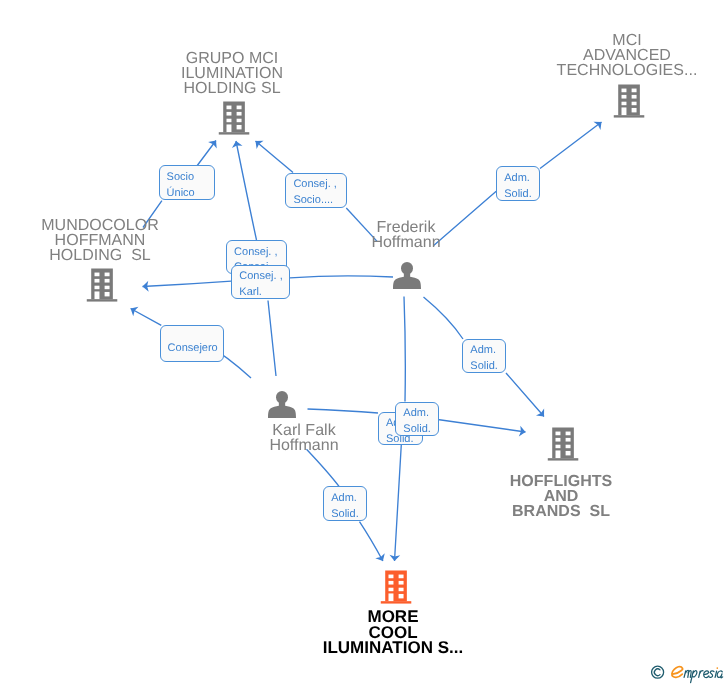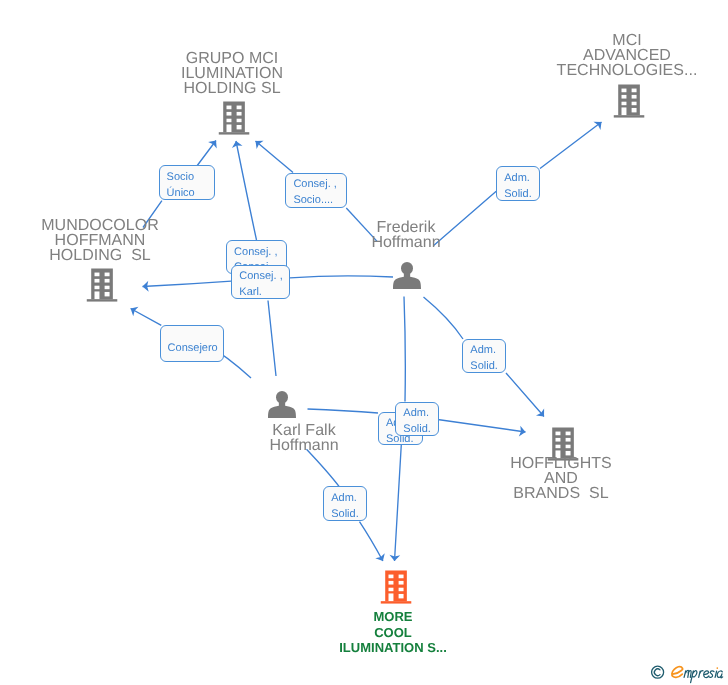"HOFFLIGHTS" div.node-label { font-weight: none -> bold; top: 456px -> 474px }
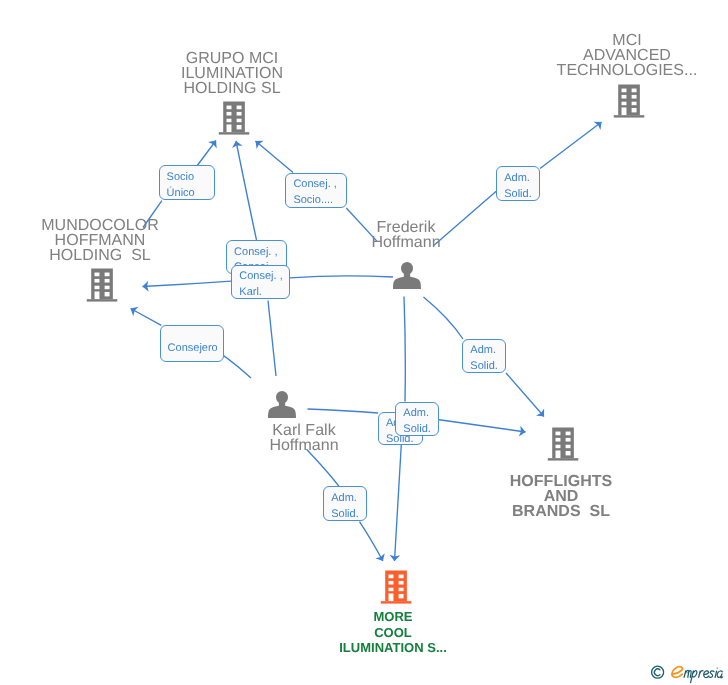"MORE" div.node-label { color: #15803d -> #000000; font-size: 13px -> 17px }
